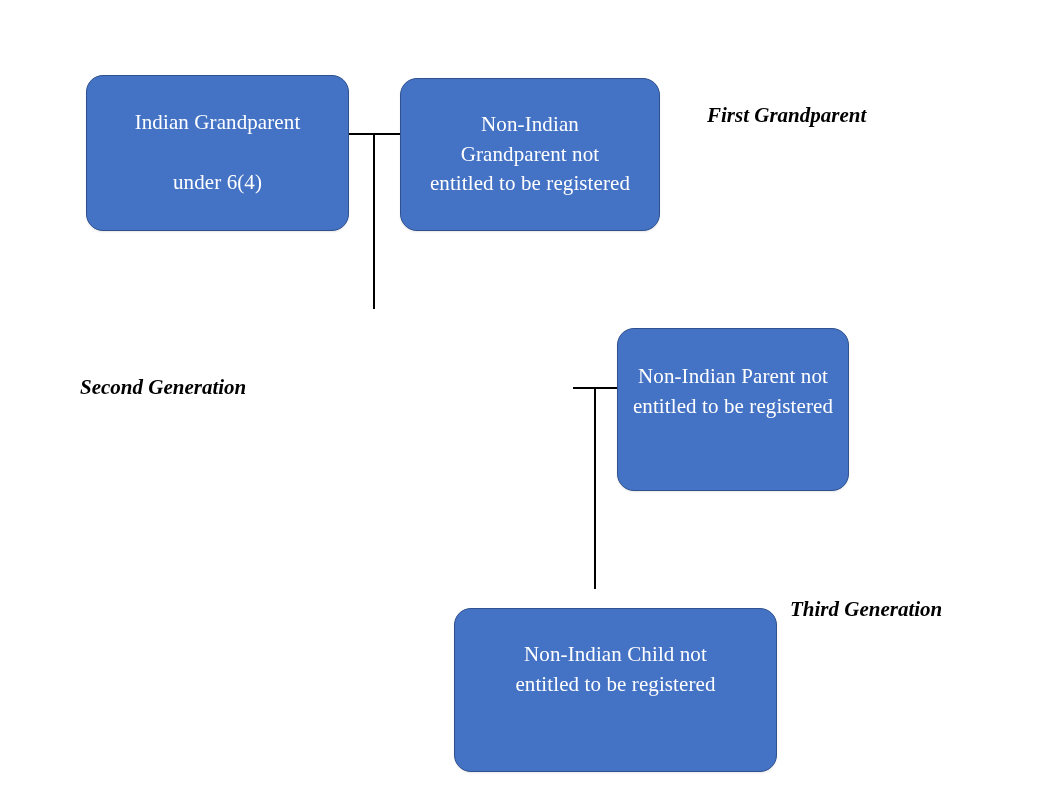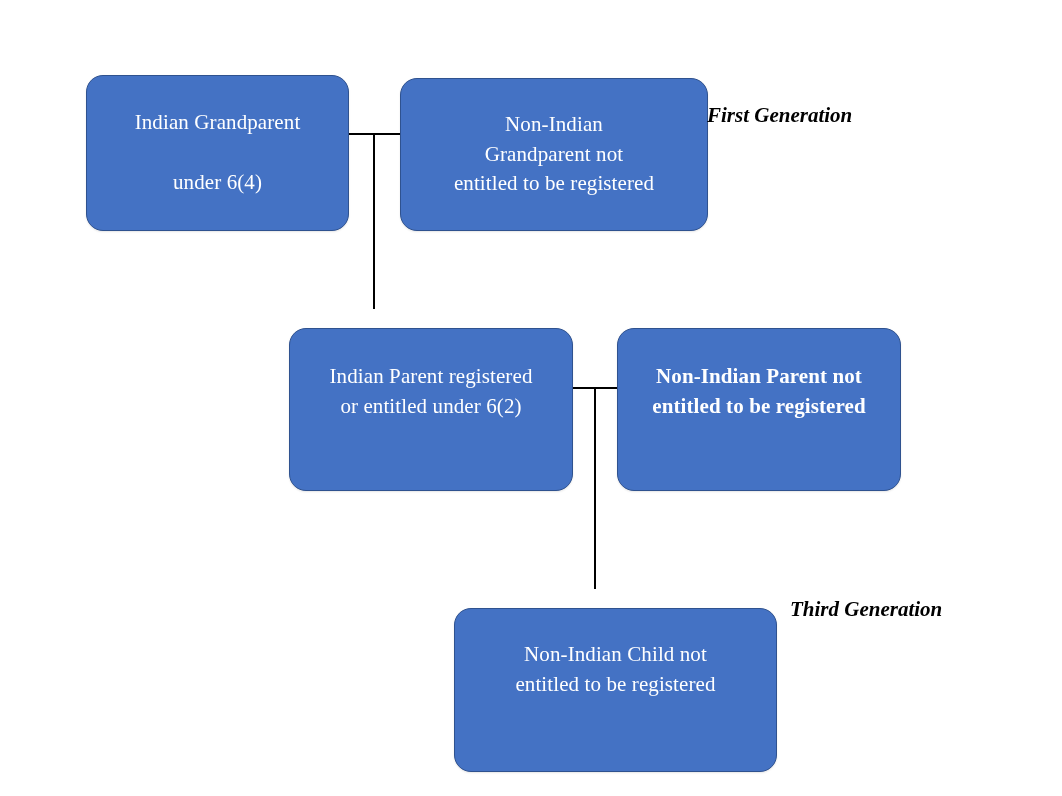"Non-Indian" div.node { width: 308px -> 260px }
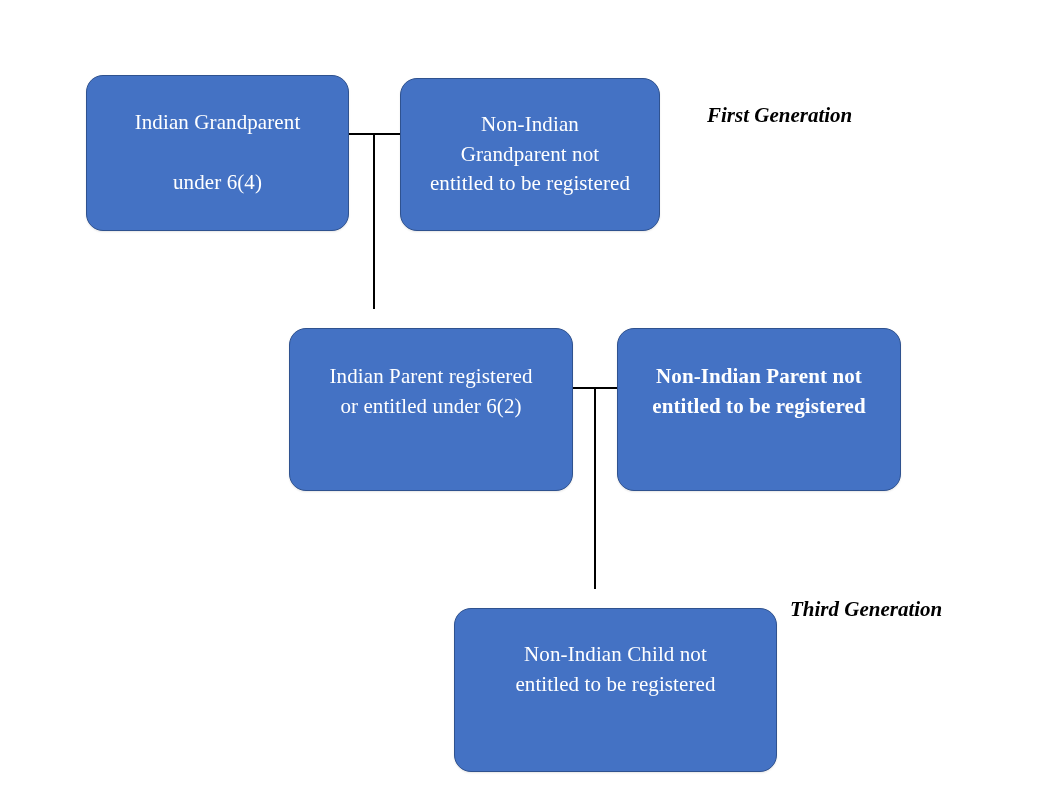"First Generation" div.gen-label { text: Generation -> Grandparent }
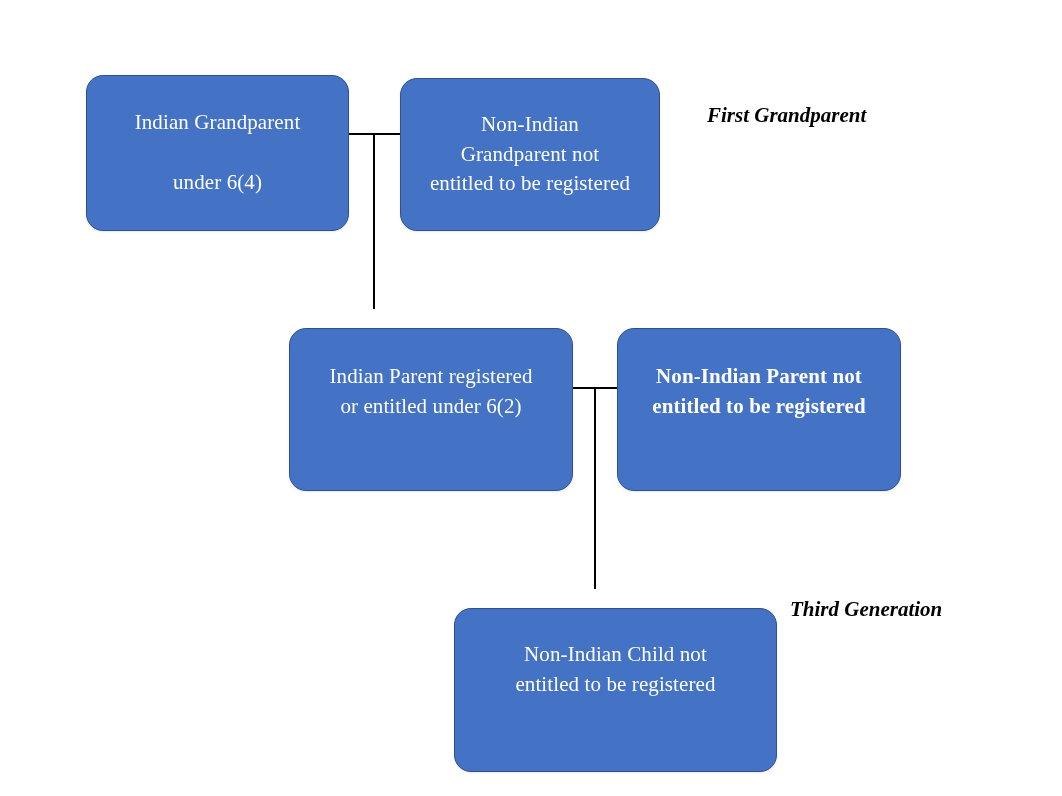"Second Generation" div.gen-label { html: none -> <div>Second Generation</div> }
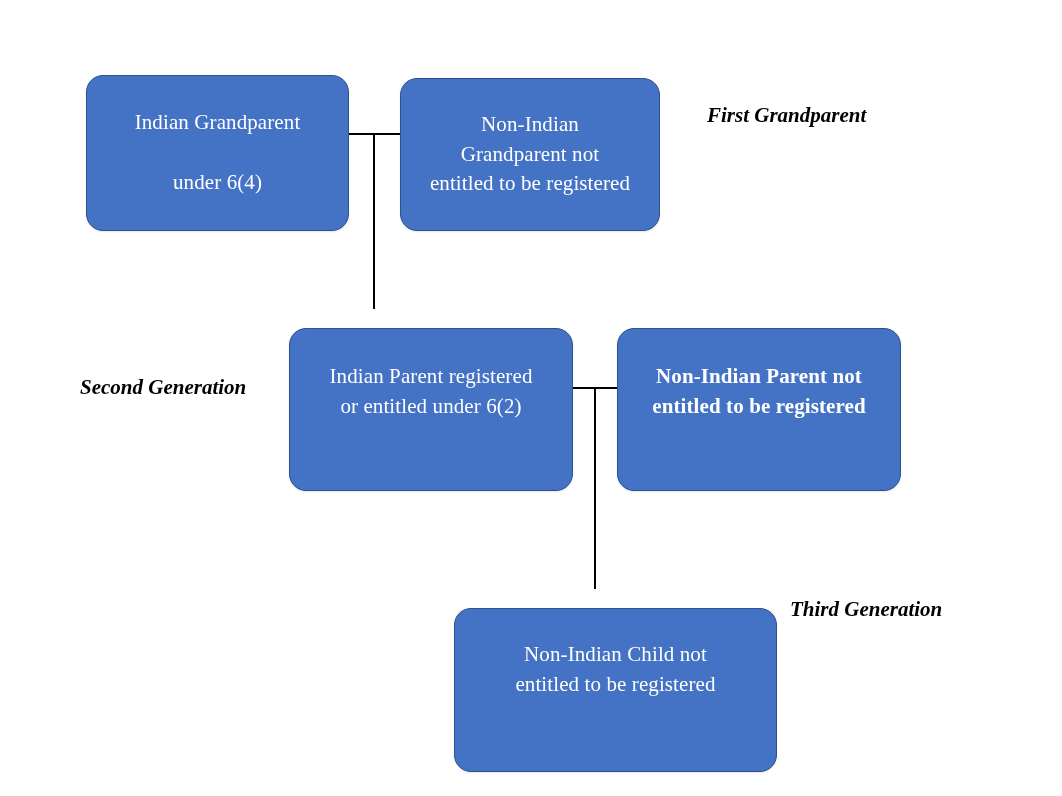"Indian Parent registered" div.node { html: <div> <span><span>Indian Parent registered</span><br><span>or entitled under 6(2)</span></span> </div> -> none }
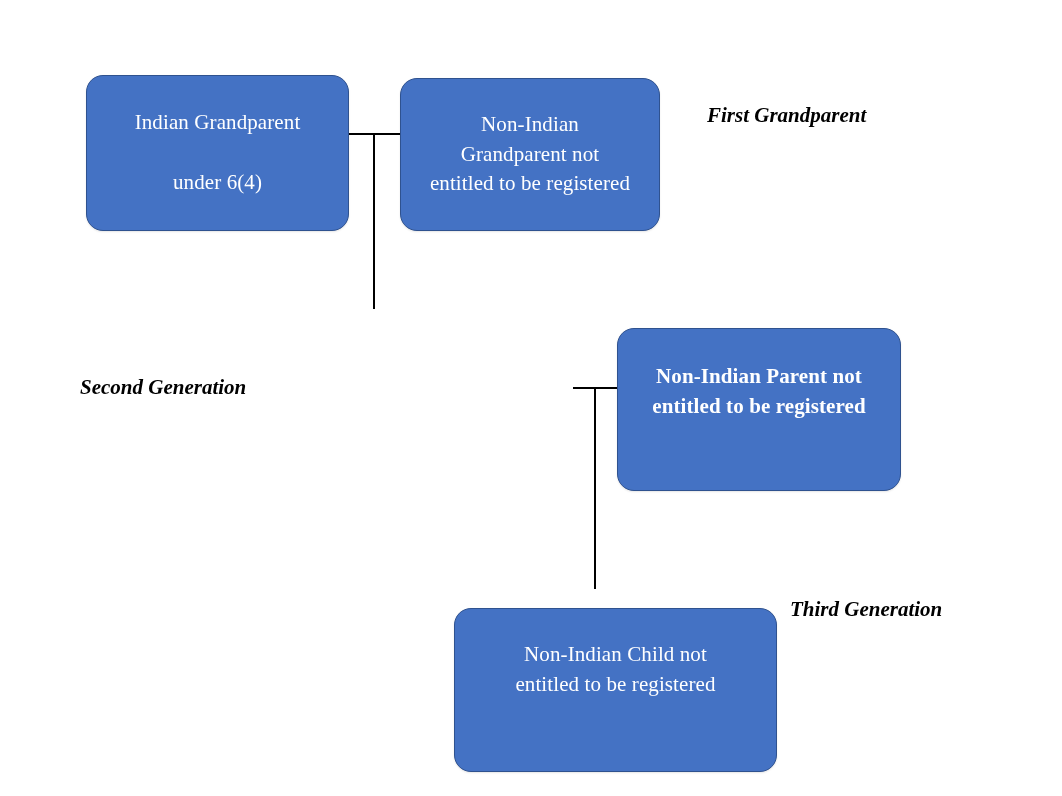"Non-Indian Parent not" div.node { font-weight: bold -> none; width: 284px -> 232px }
